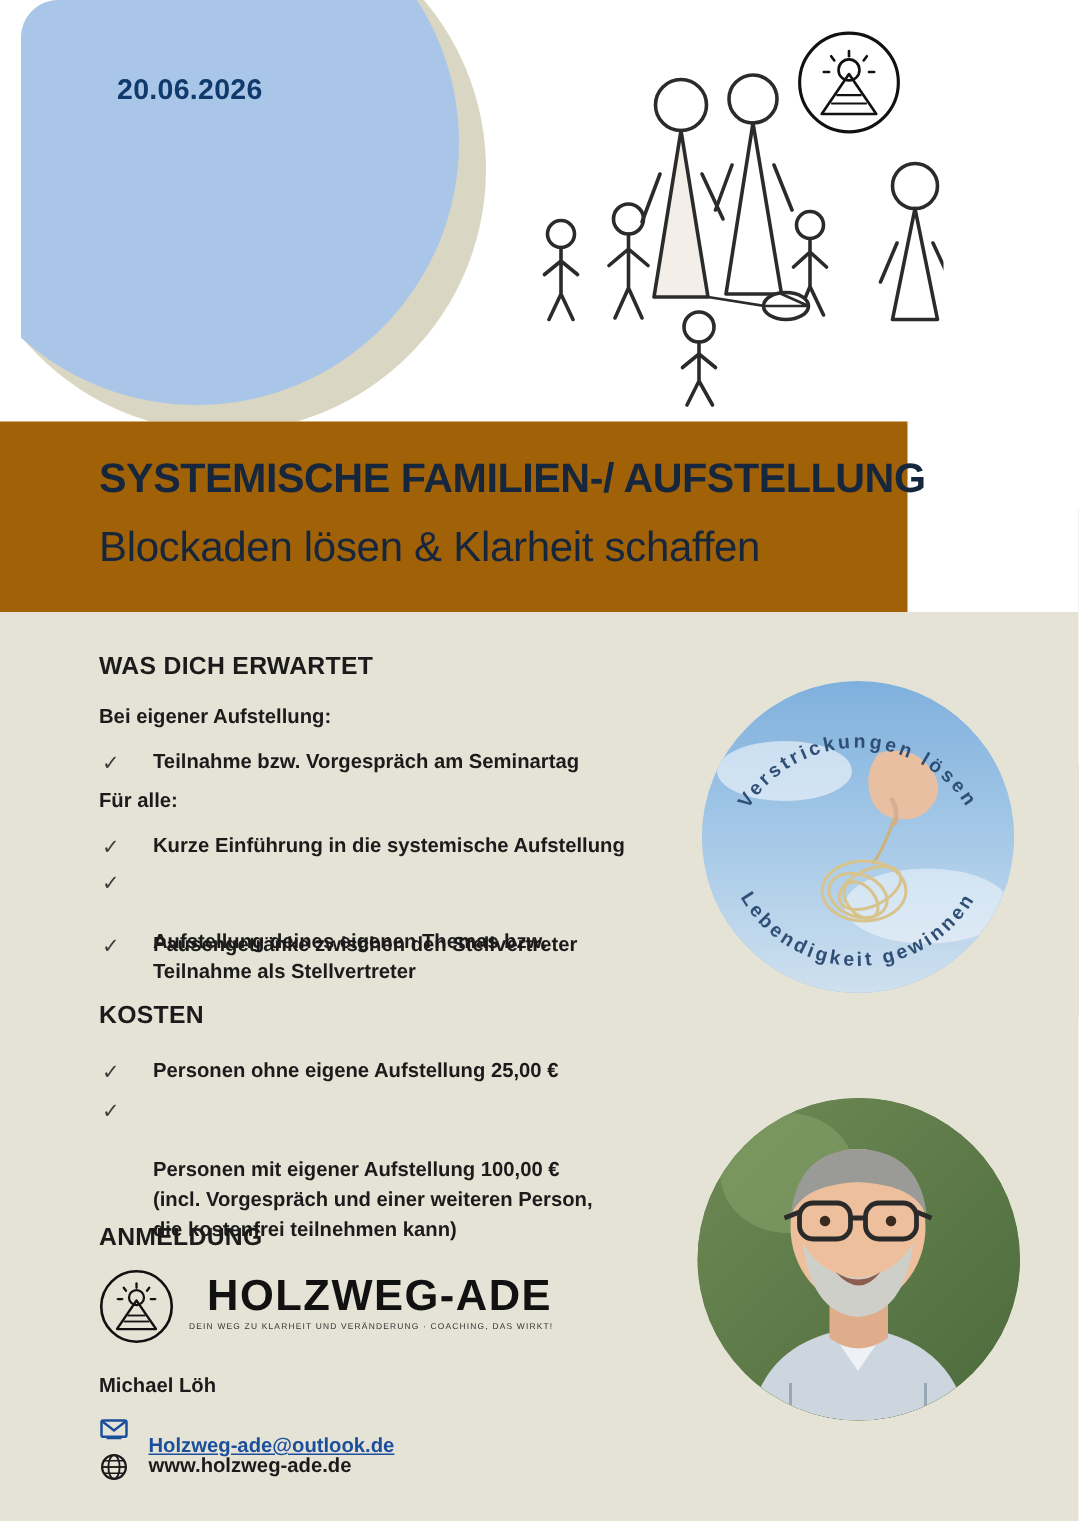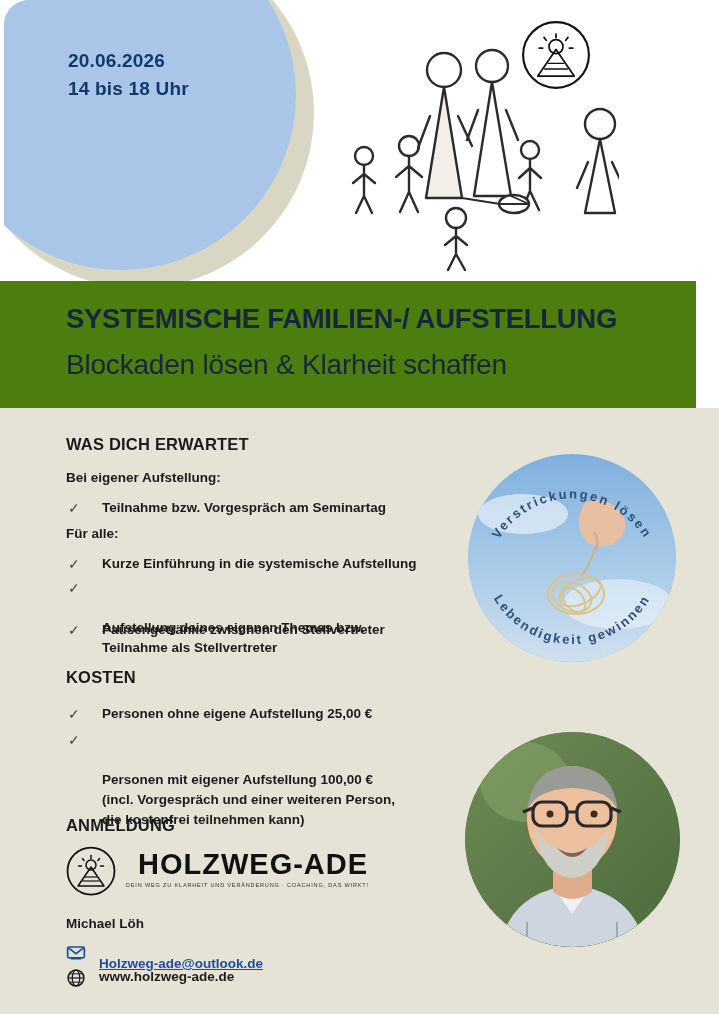"20.06.2026" .header { left: 4px -> 14px }
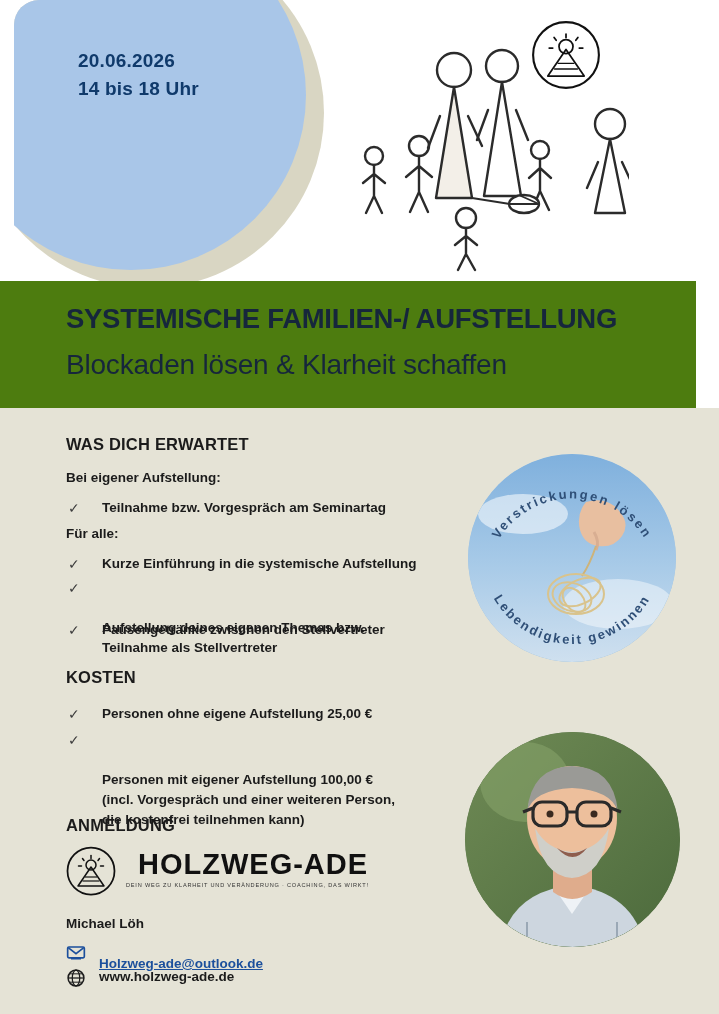"14 bis 18 Uhr" div { html: <div>14 bis 18 Uhr</div> -> none }
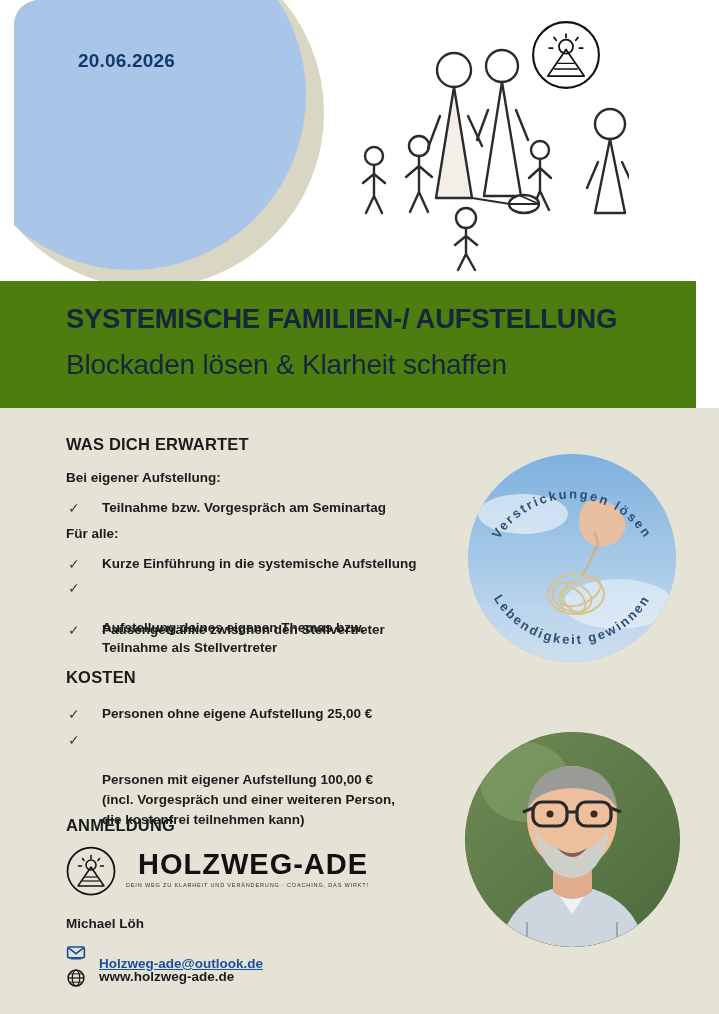"SYSTEMISCHE FAMILIEN-/ AUFSTELLUNG" .title-band { background: #4d7c0f -> #a16207; width: 696px -> 605px }
